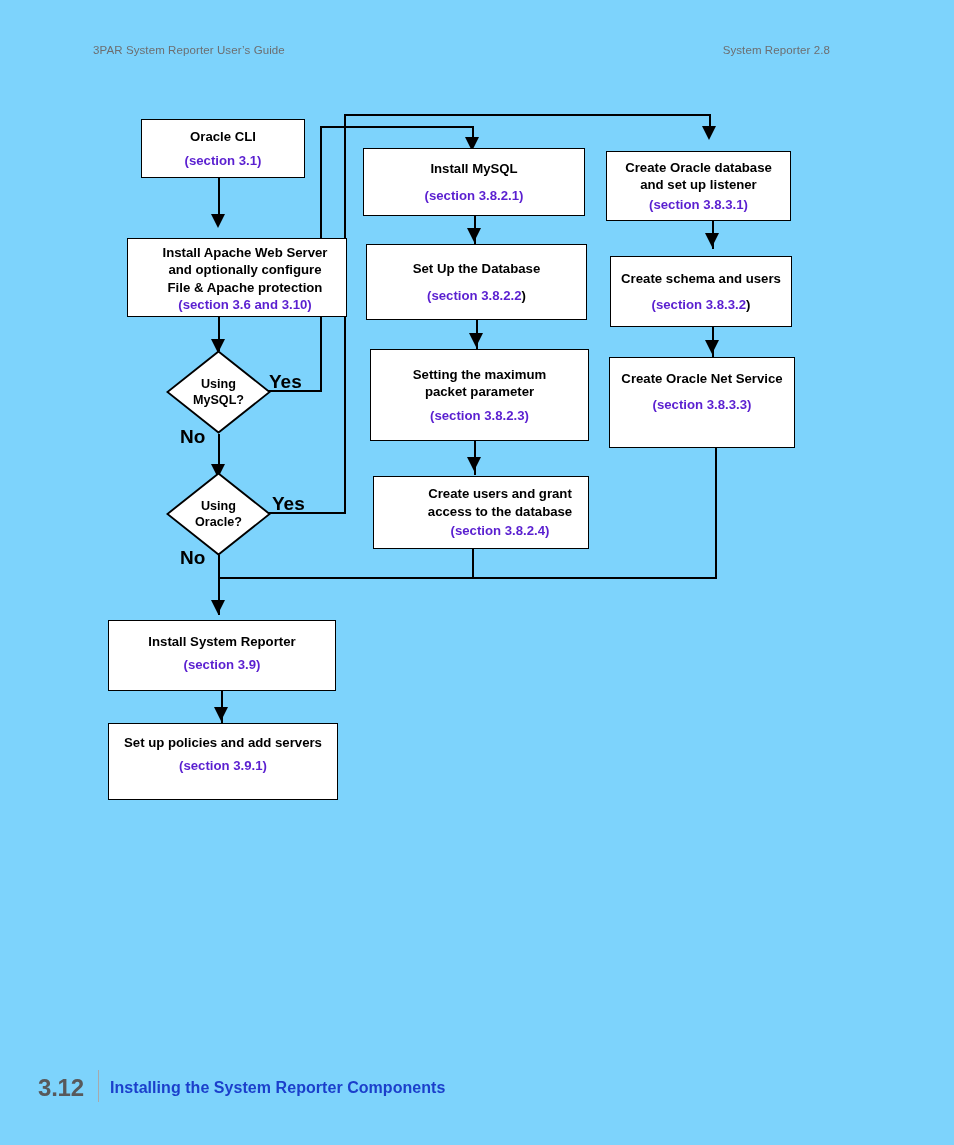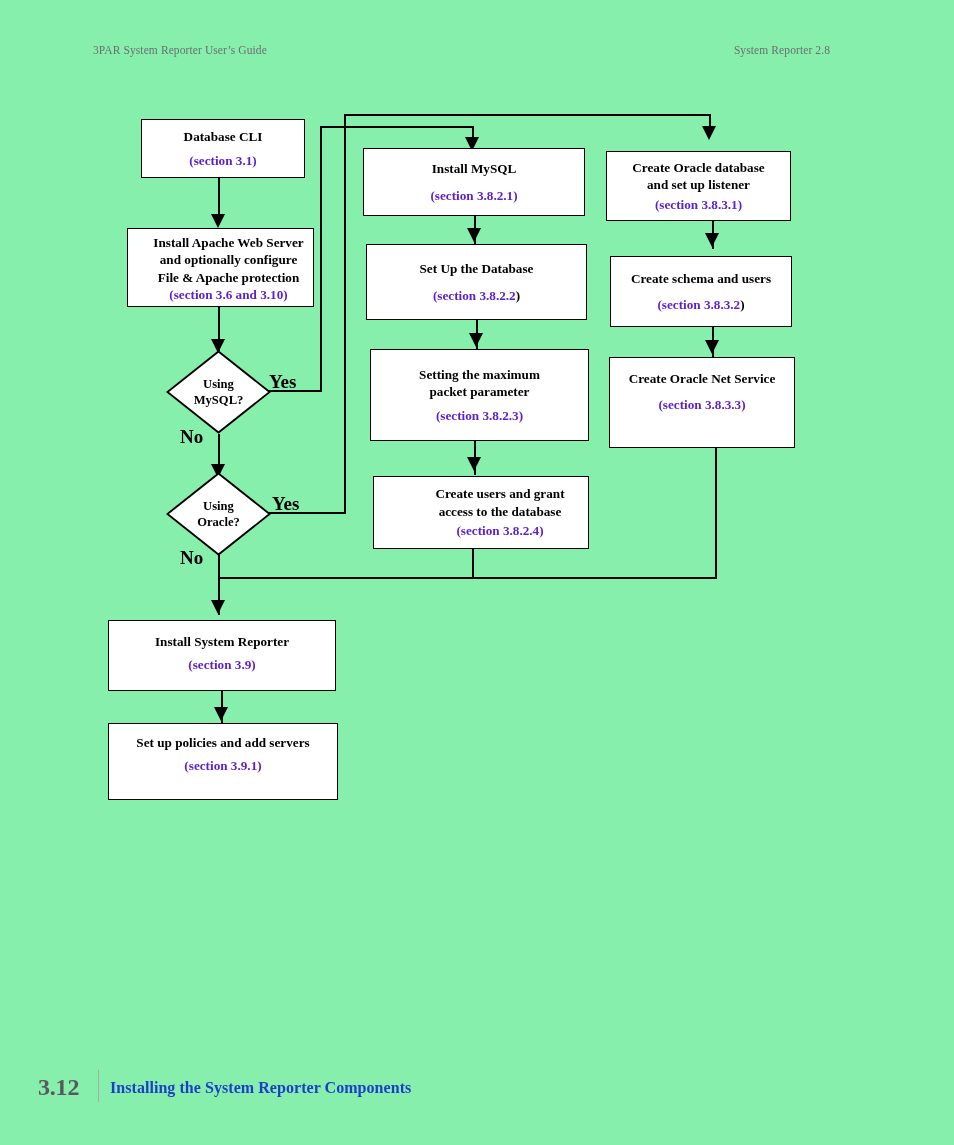"3PAR System Reporter User’s Guide" #page { background: #86efac -> #7dd3fc; font-family: Liberation Serif, serif -> none }
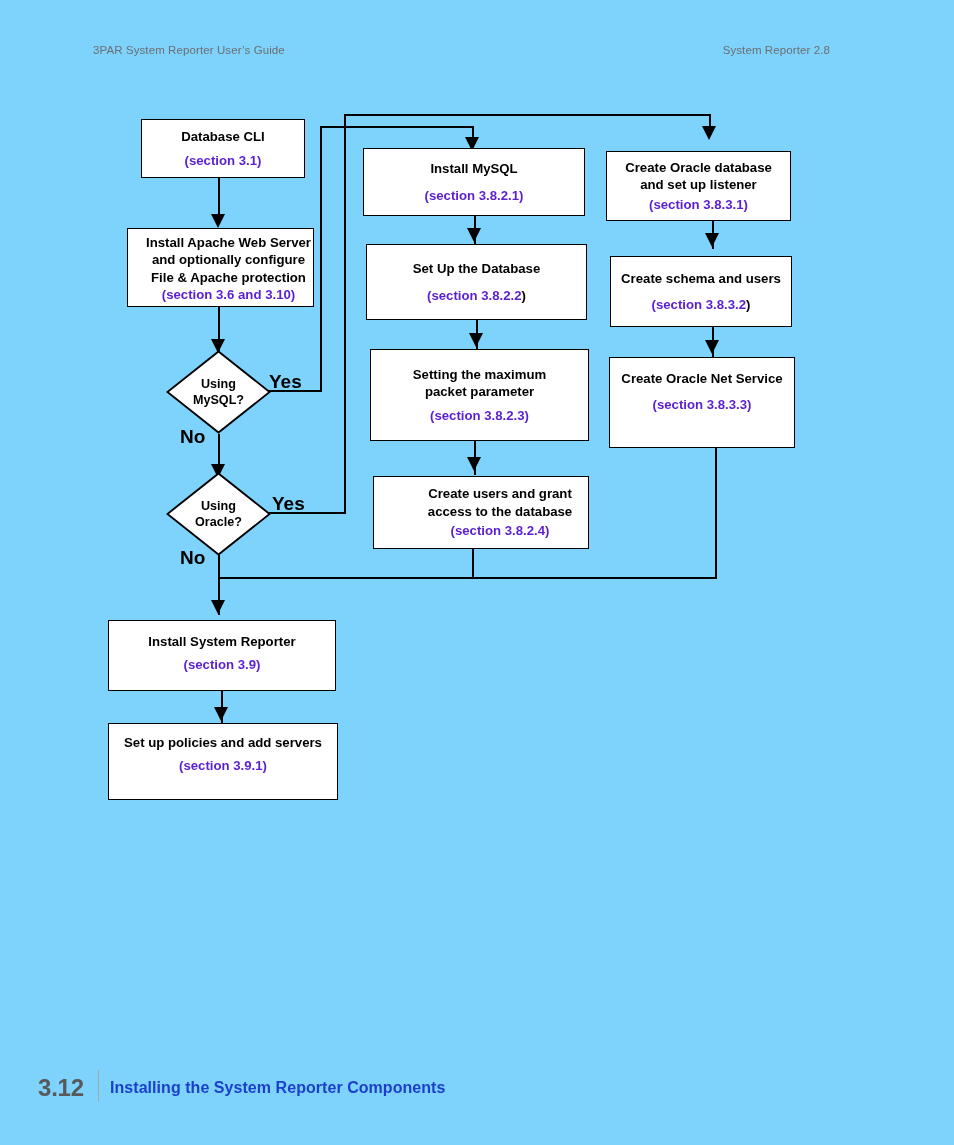"Database CLI" span.title { text: Database -> Oracle }
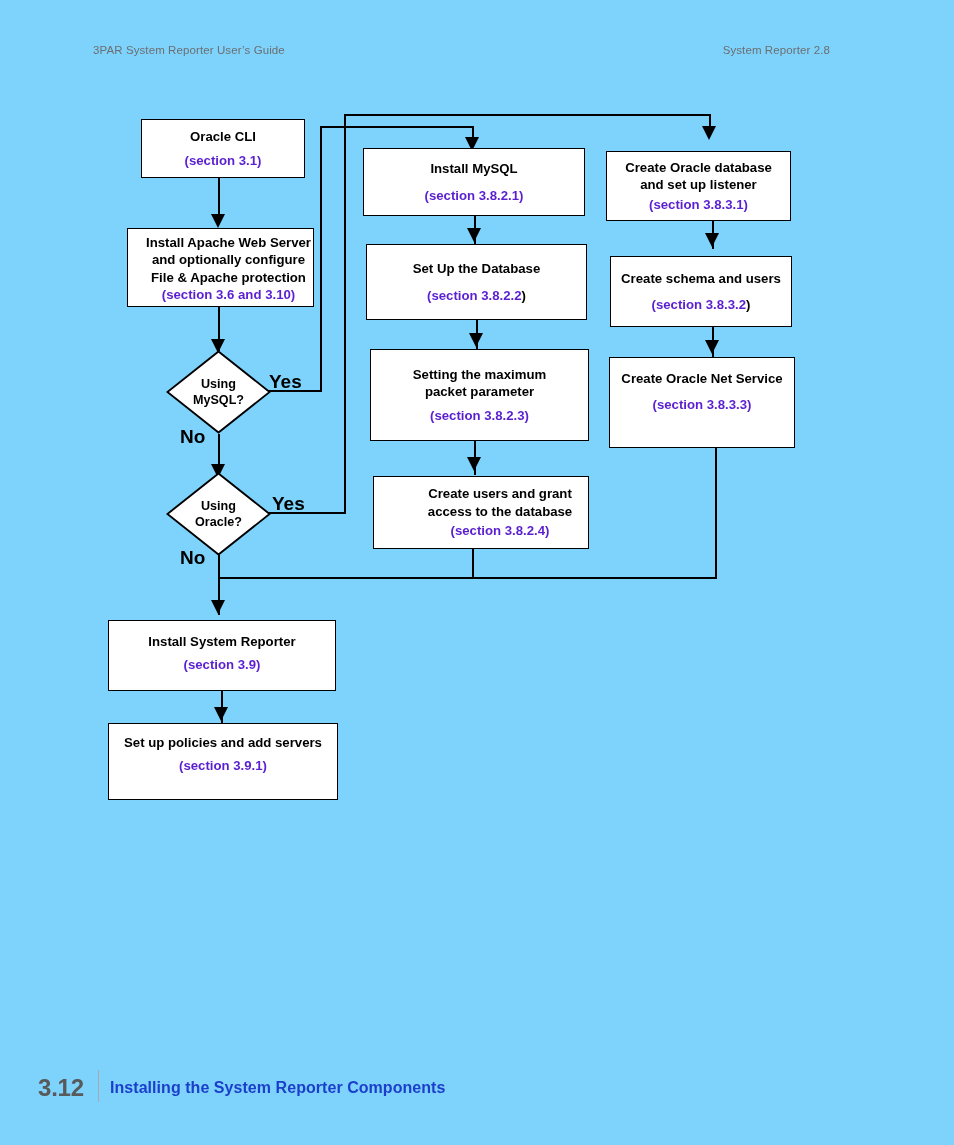"Install Apache Web Server" div.node { top: 228px -> 238px; width: 187px -> 220px }
